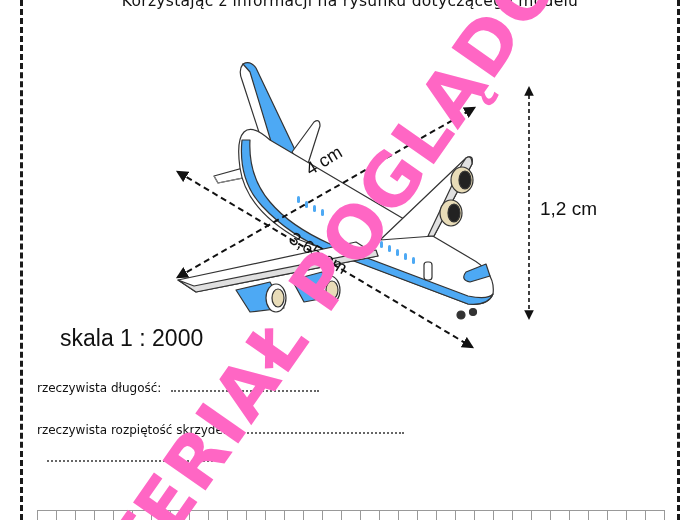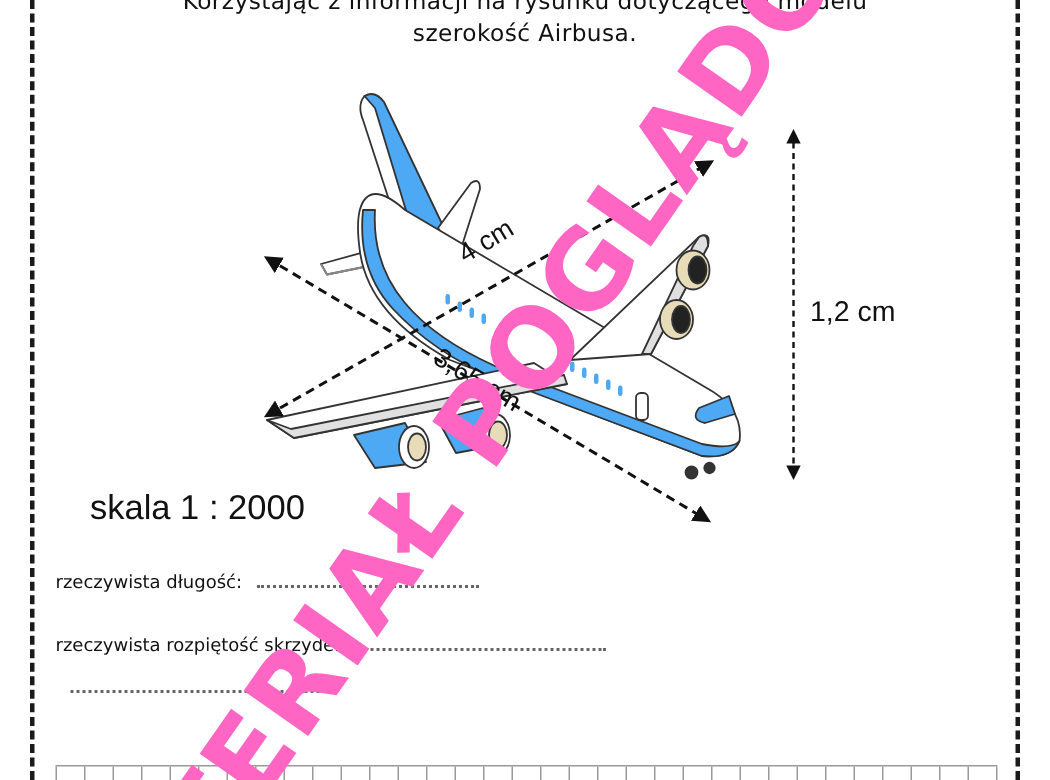"szerokość Airbusa." span { html: <span>szerokość Airbusa.</span> -> none }
